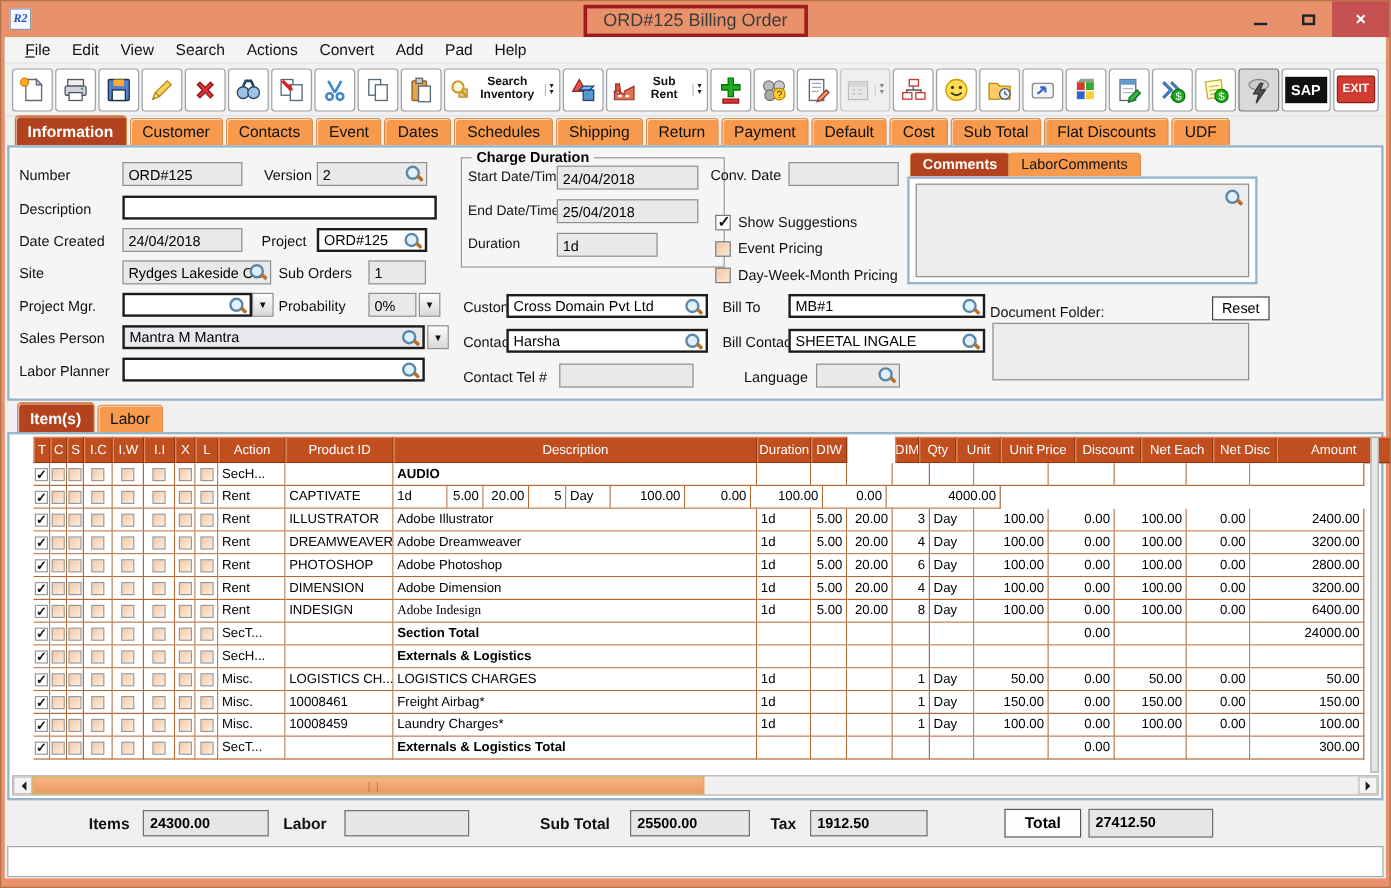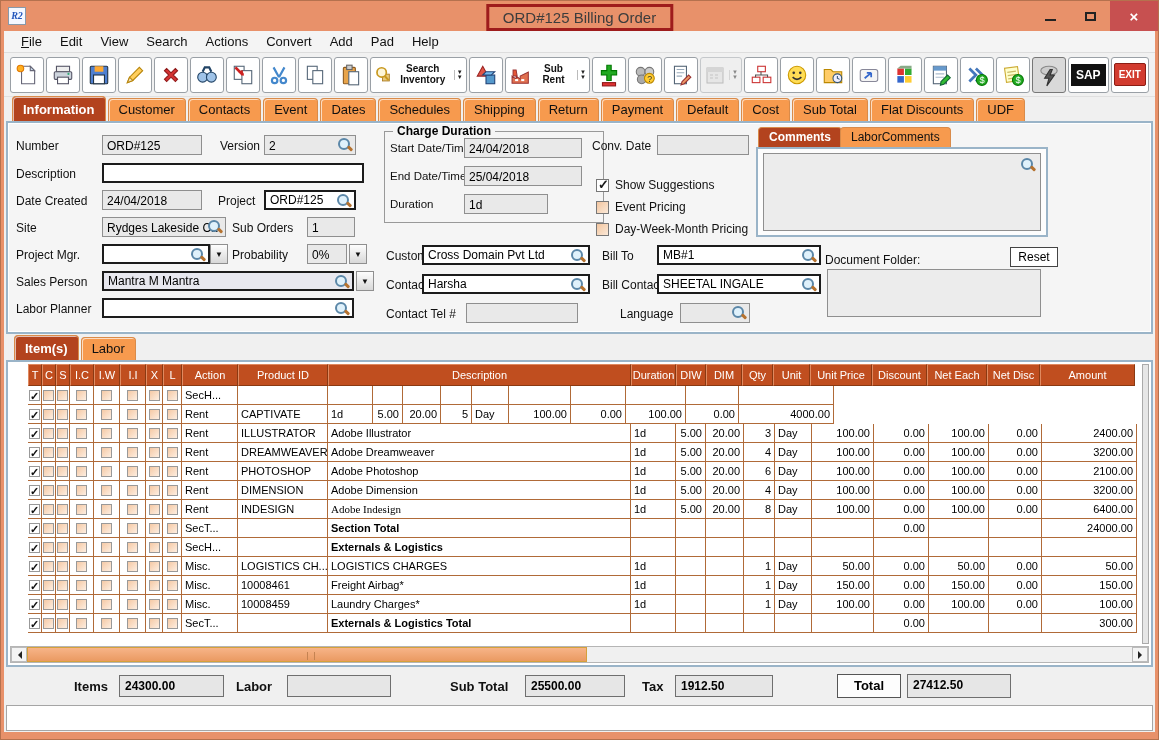"DIM" div.gc { margin-left: none -> 40px; width: 36px -> 20px }
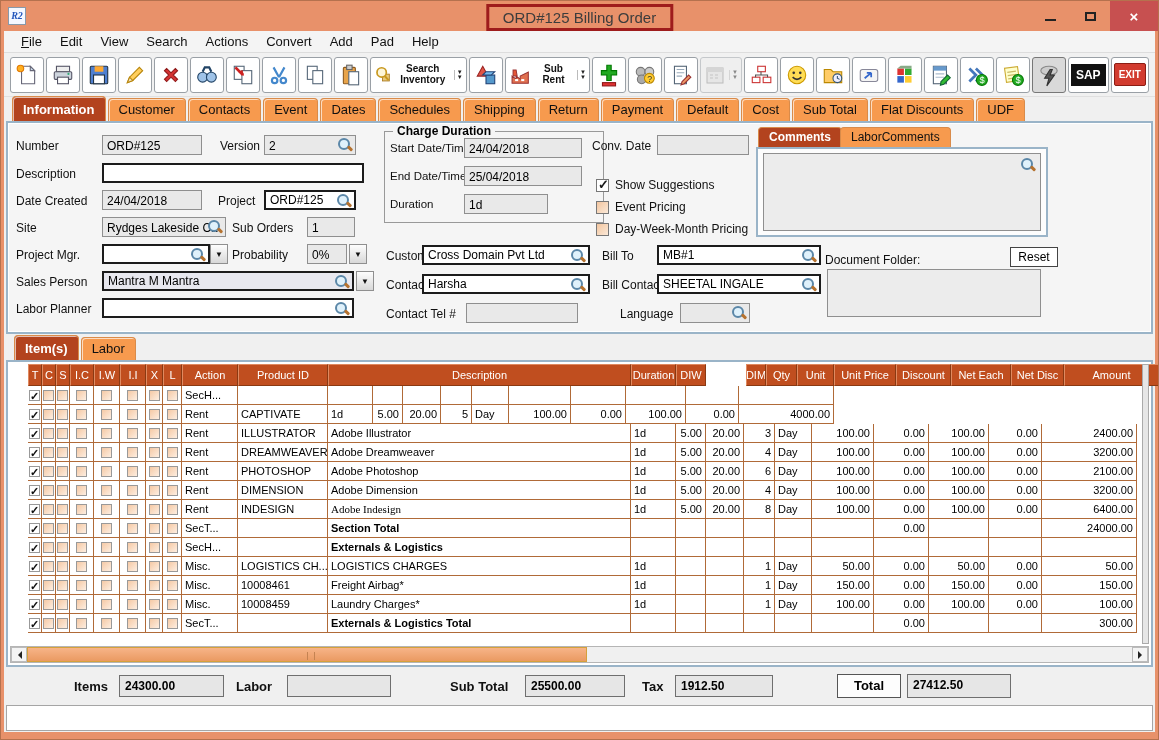"AUDIO" div.gc { html: none -> <div>AUDIO</div> }
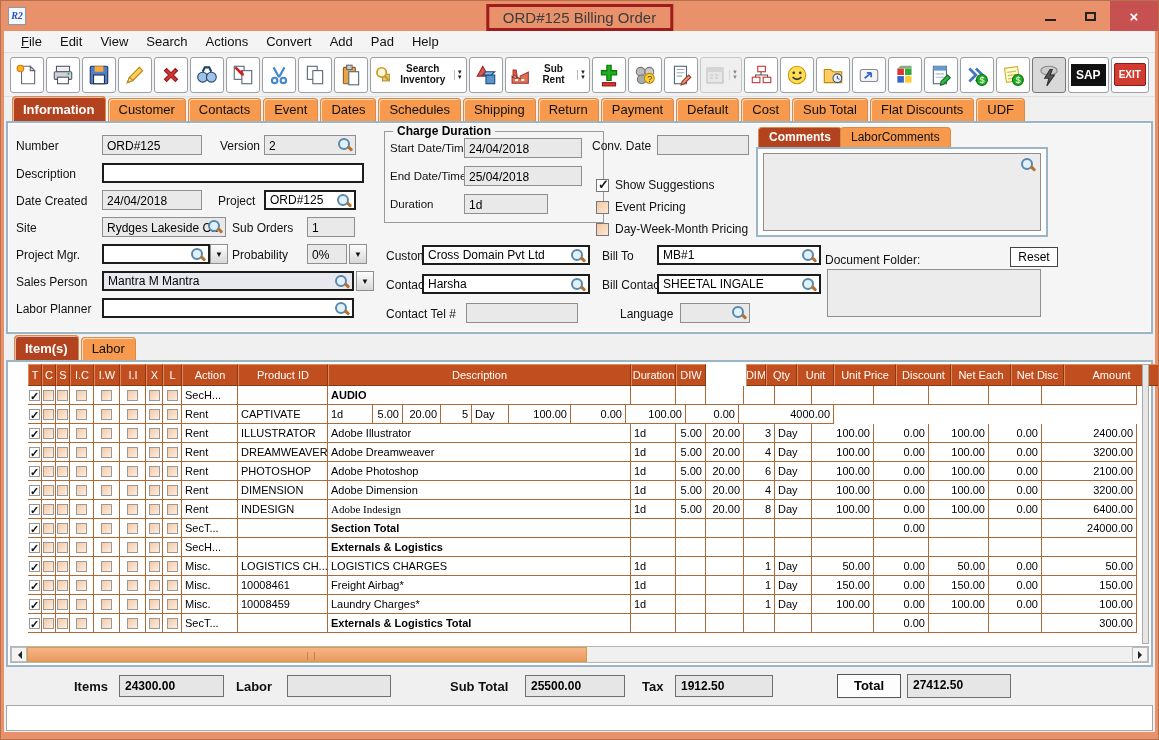"2100.00" div.gc { text: 2100.00 -> 2800.00 }
